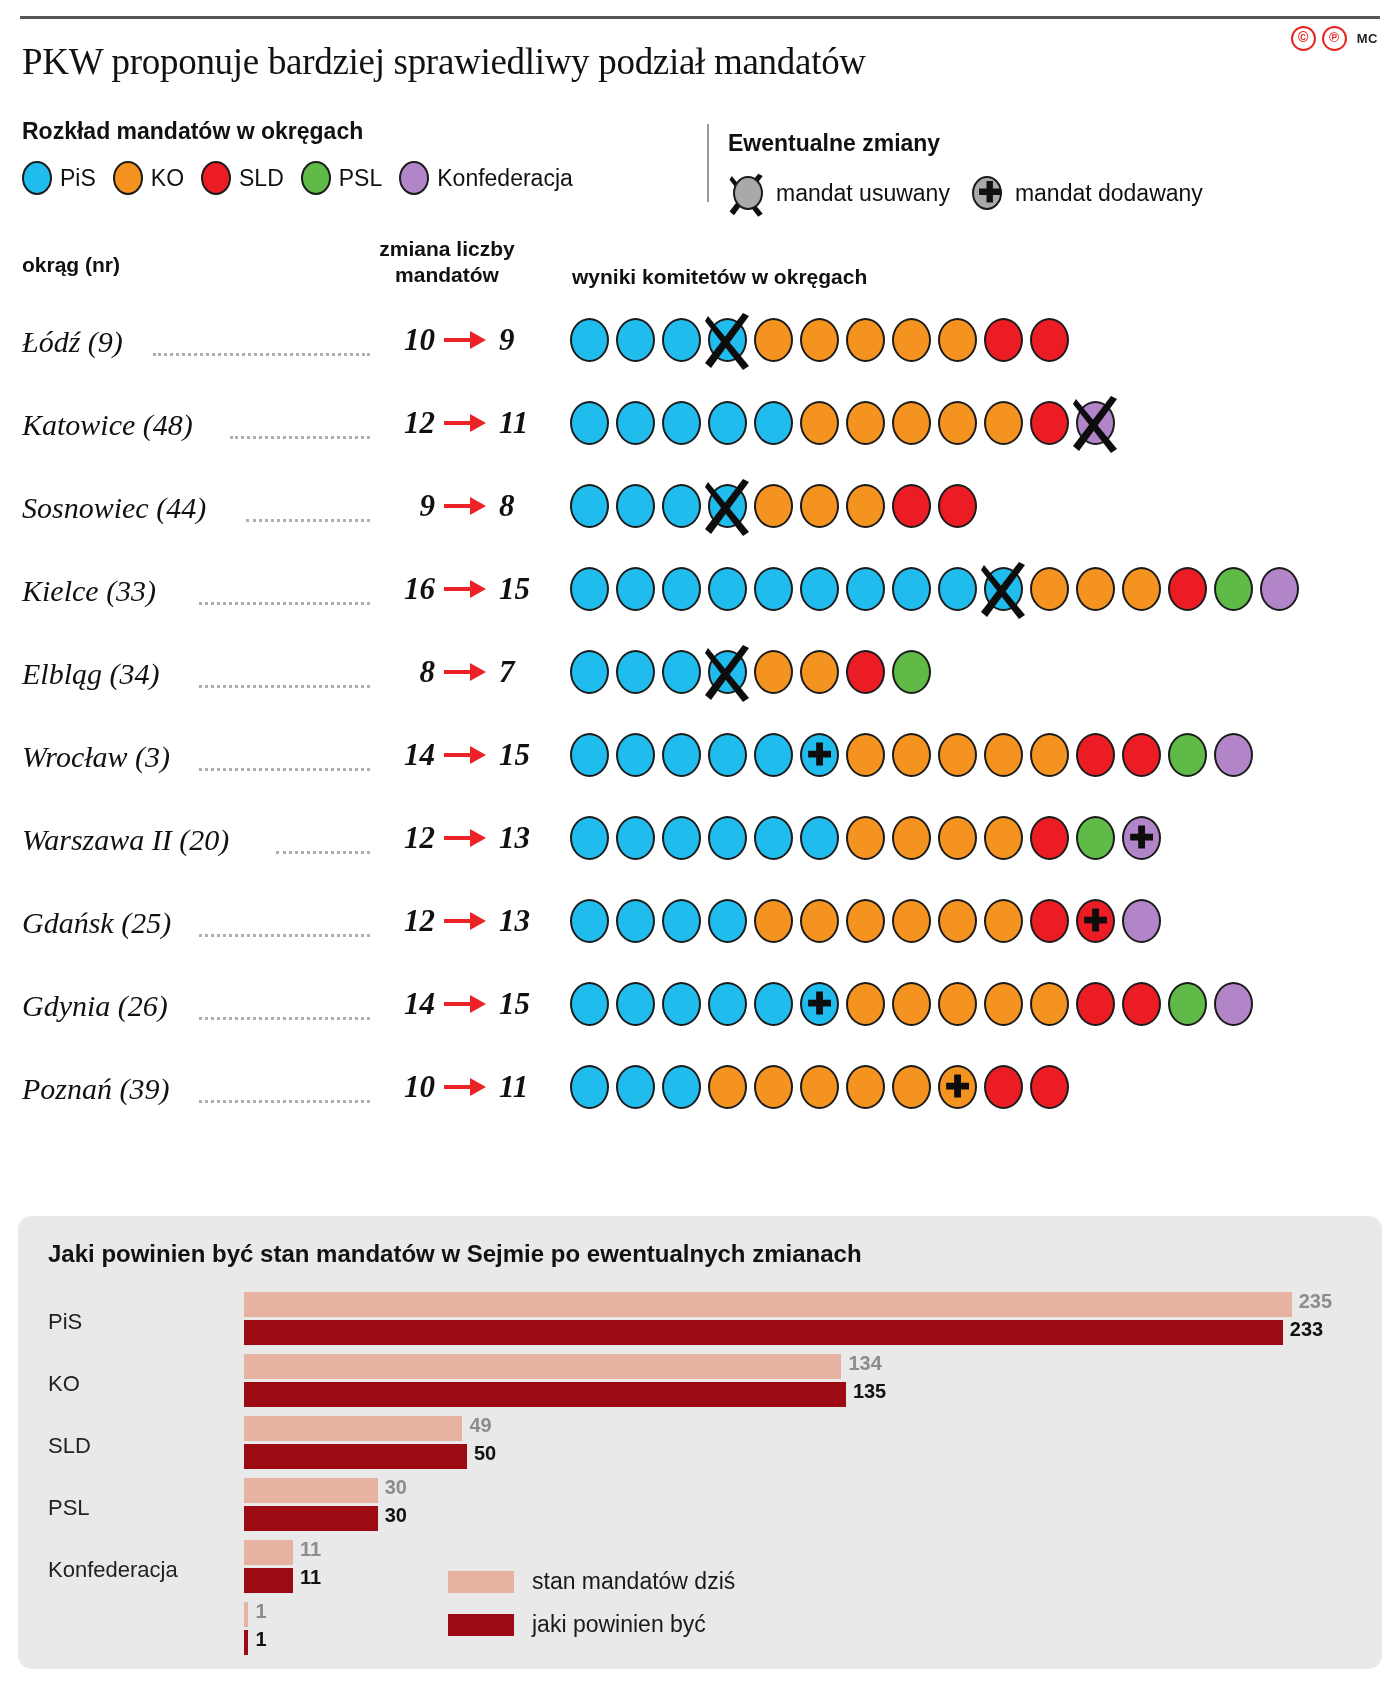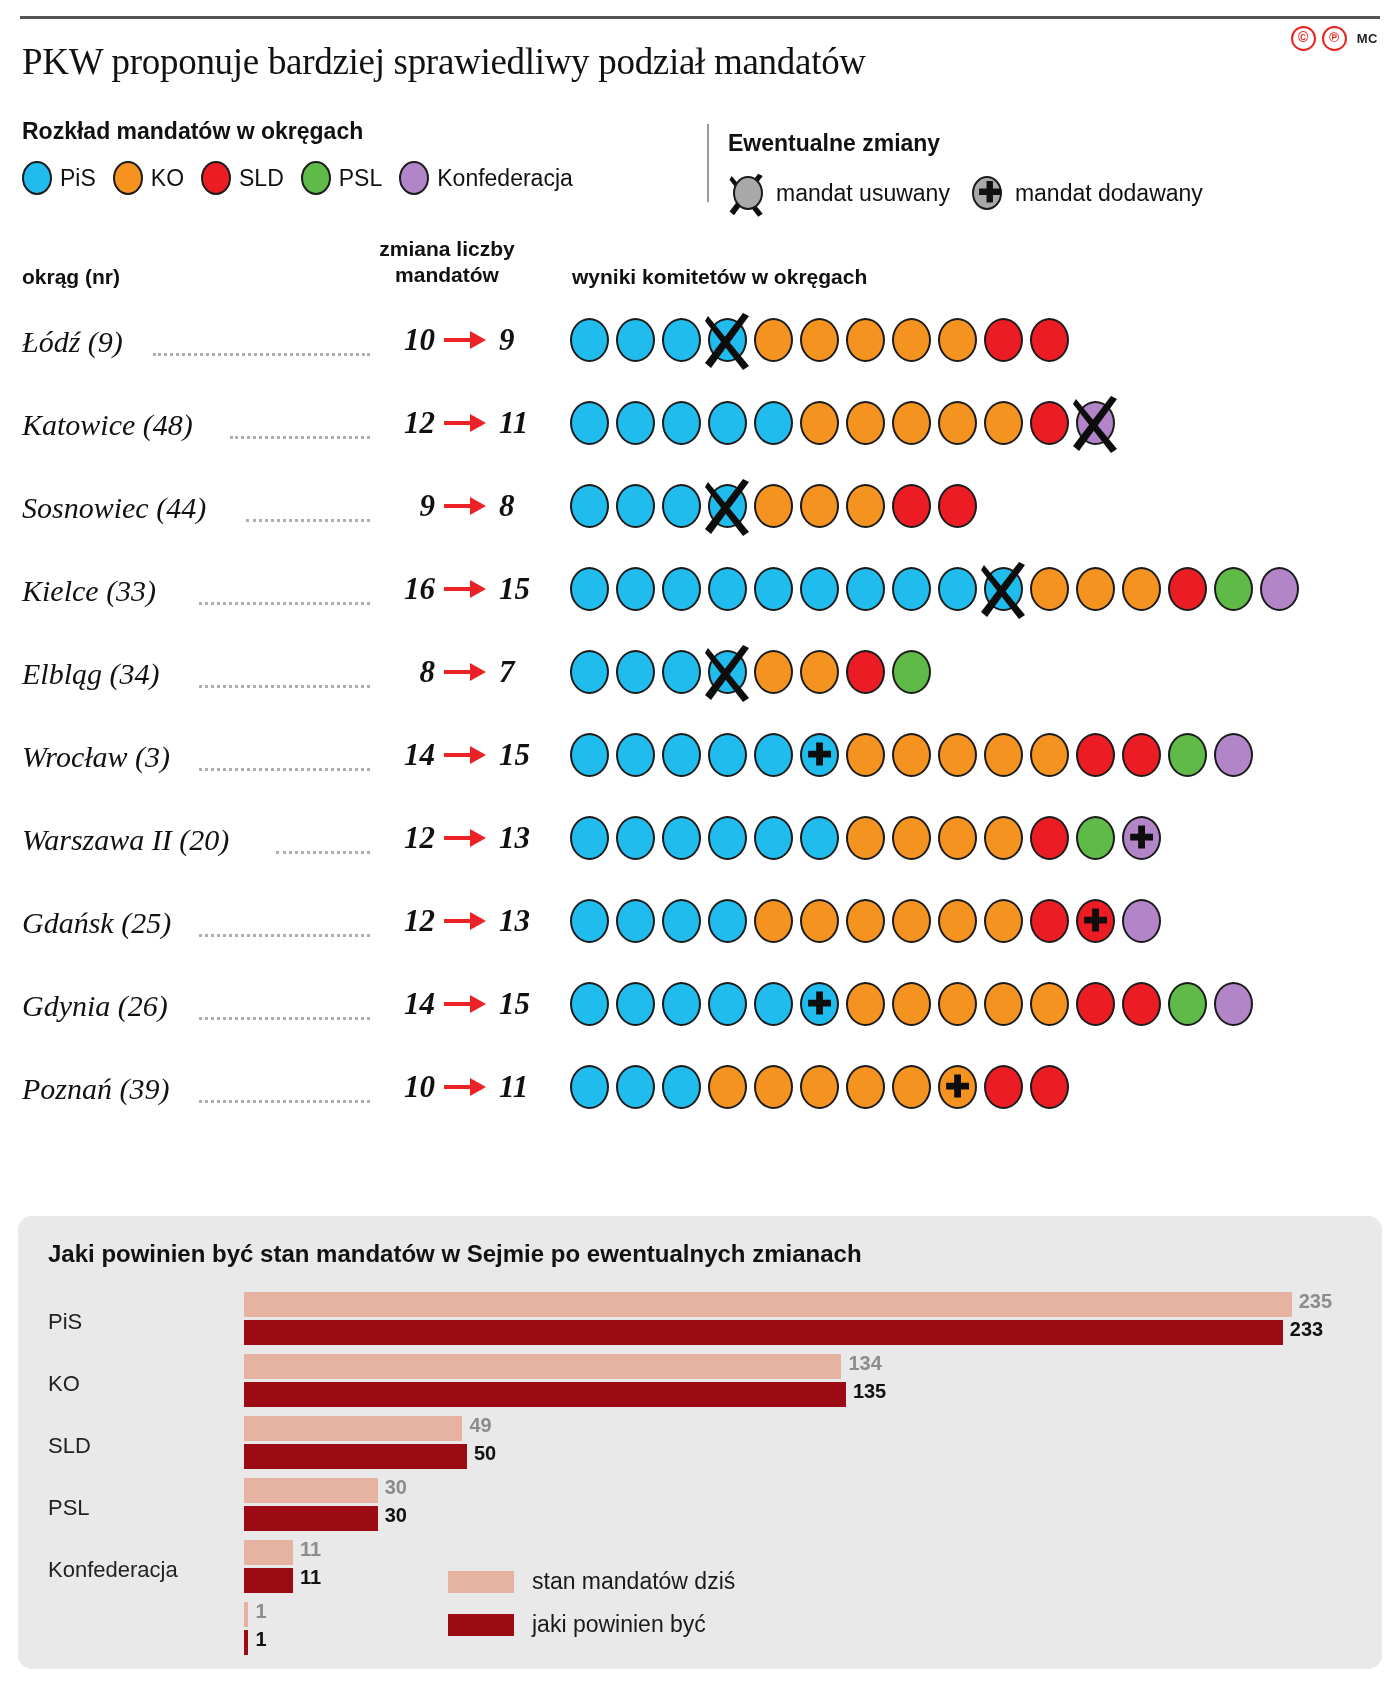"okrąg (nr)" .colh-okrag { top: 264px -> 252px }
